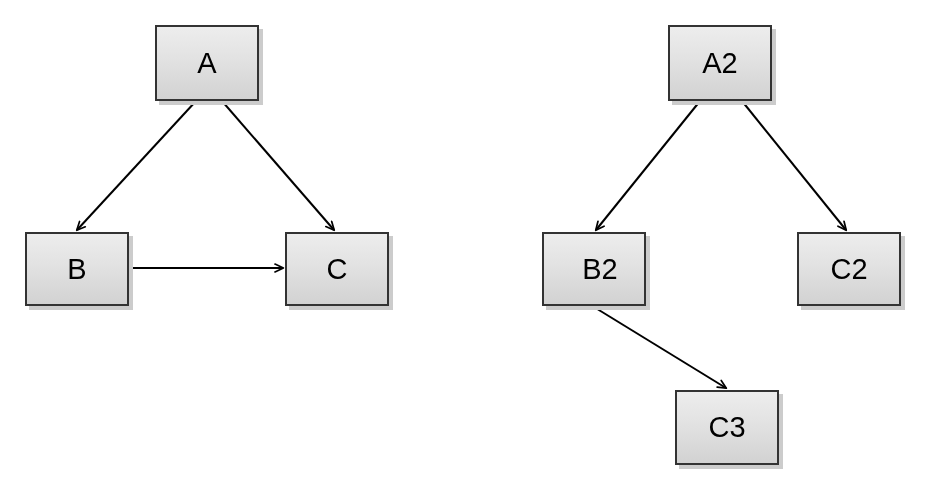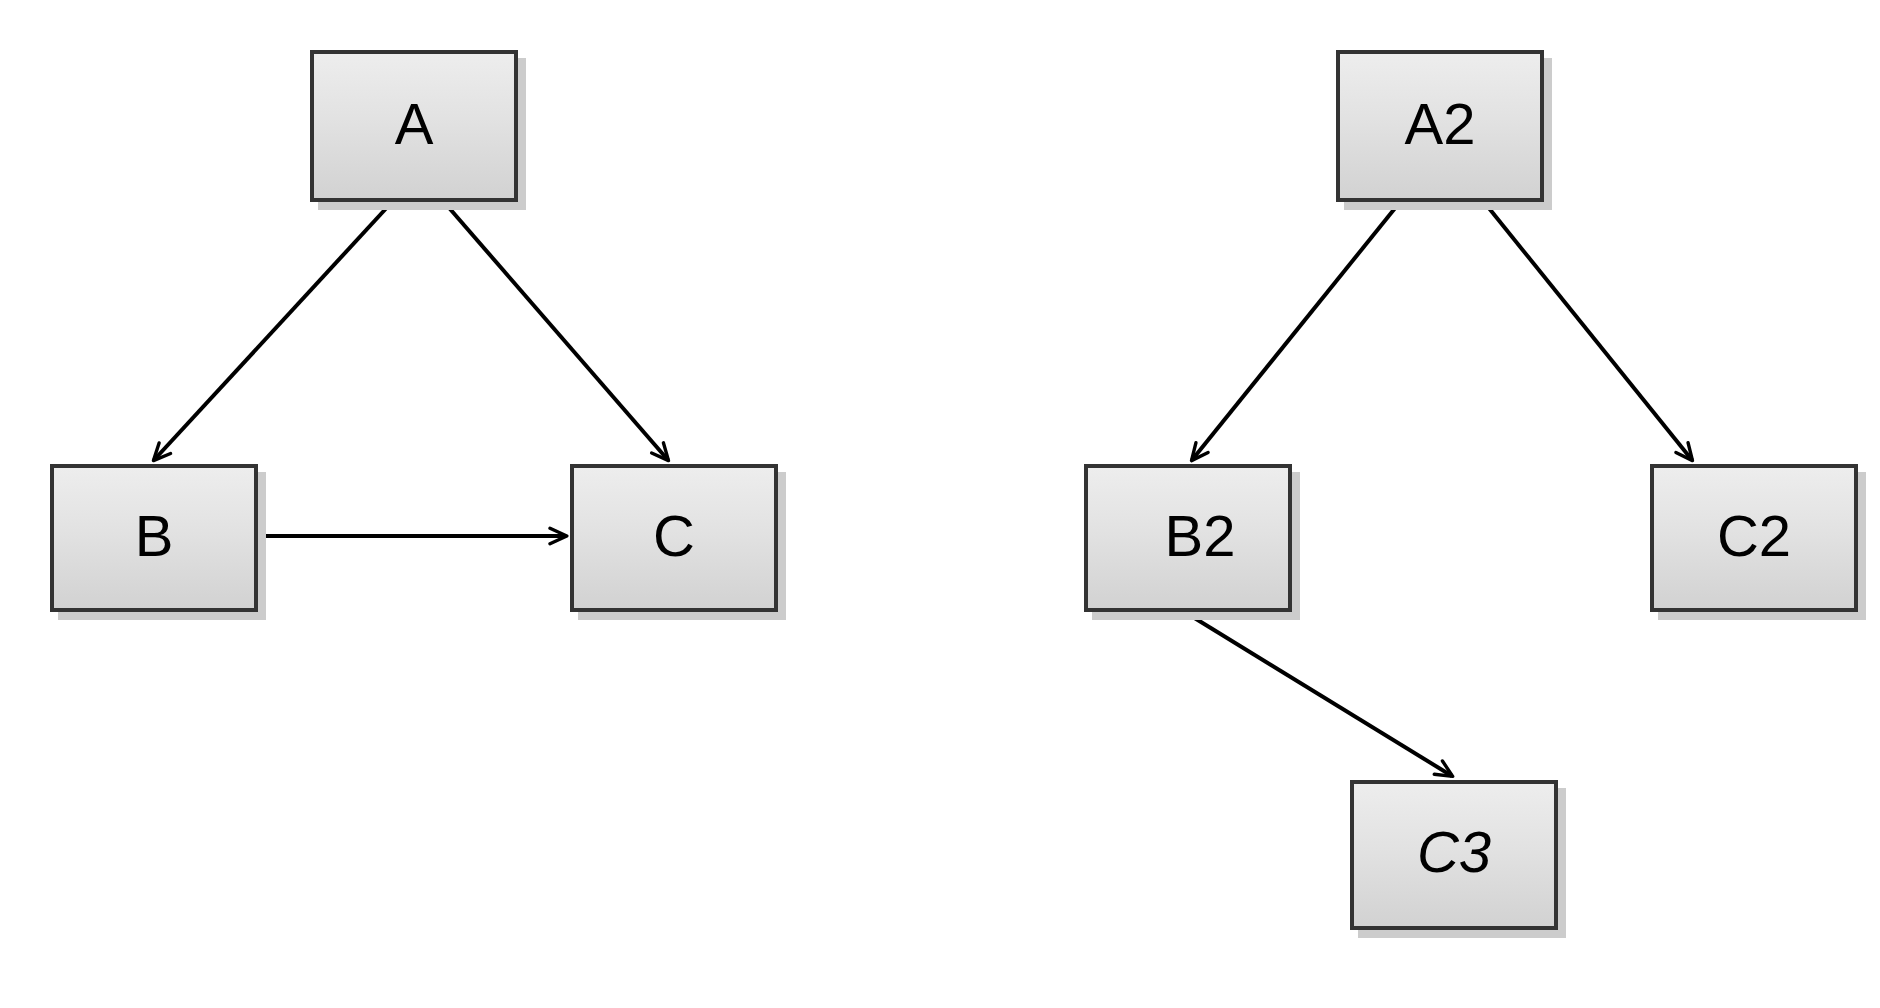"C2" div.node { margin-left: 28px -> none }
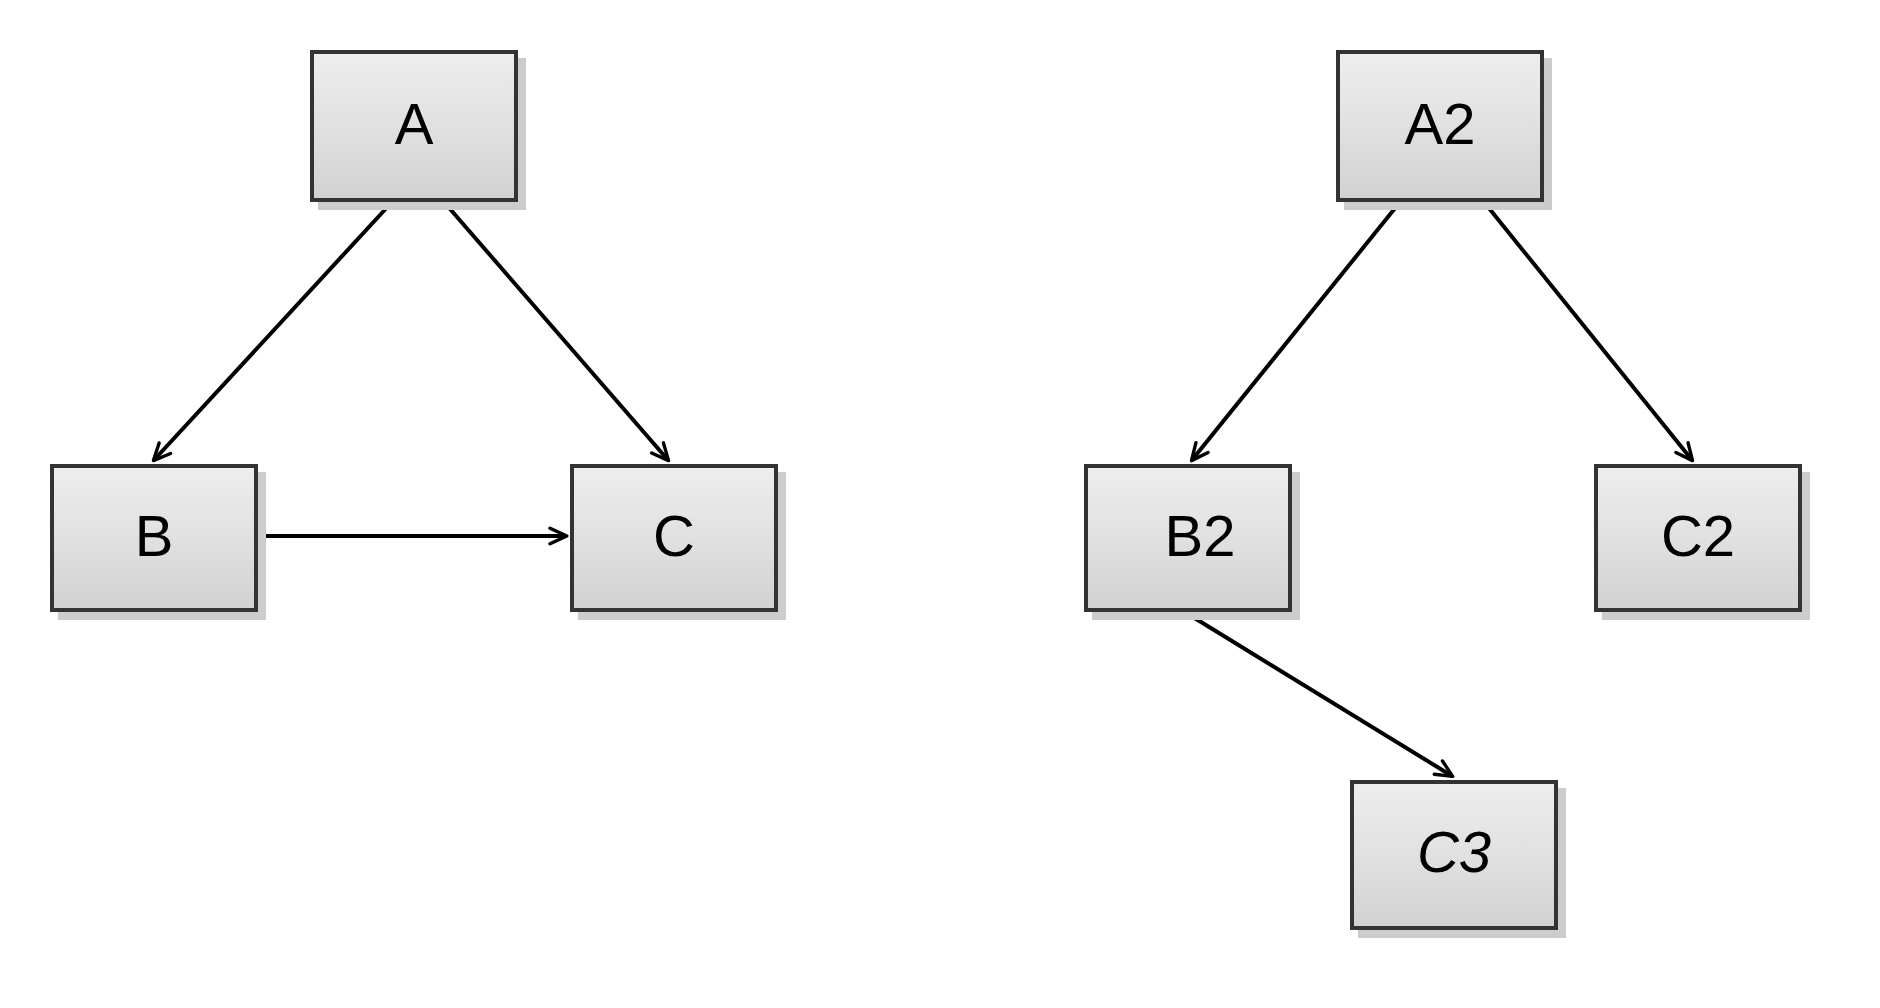"C3" div.node { font-style: italic -> none }
